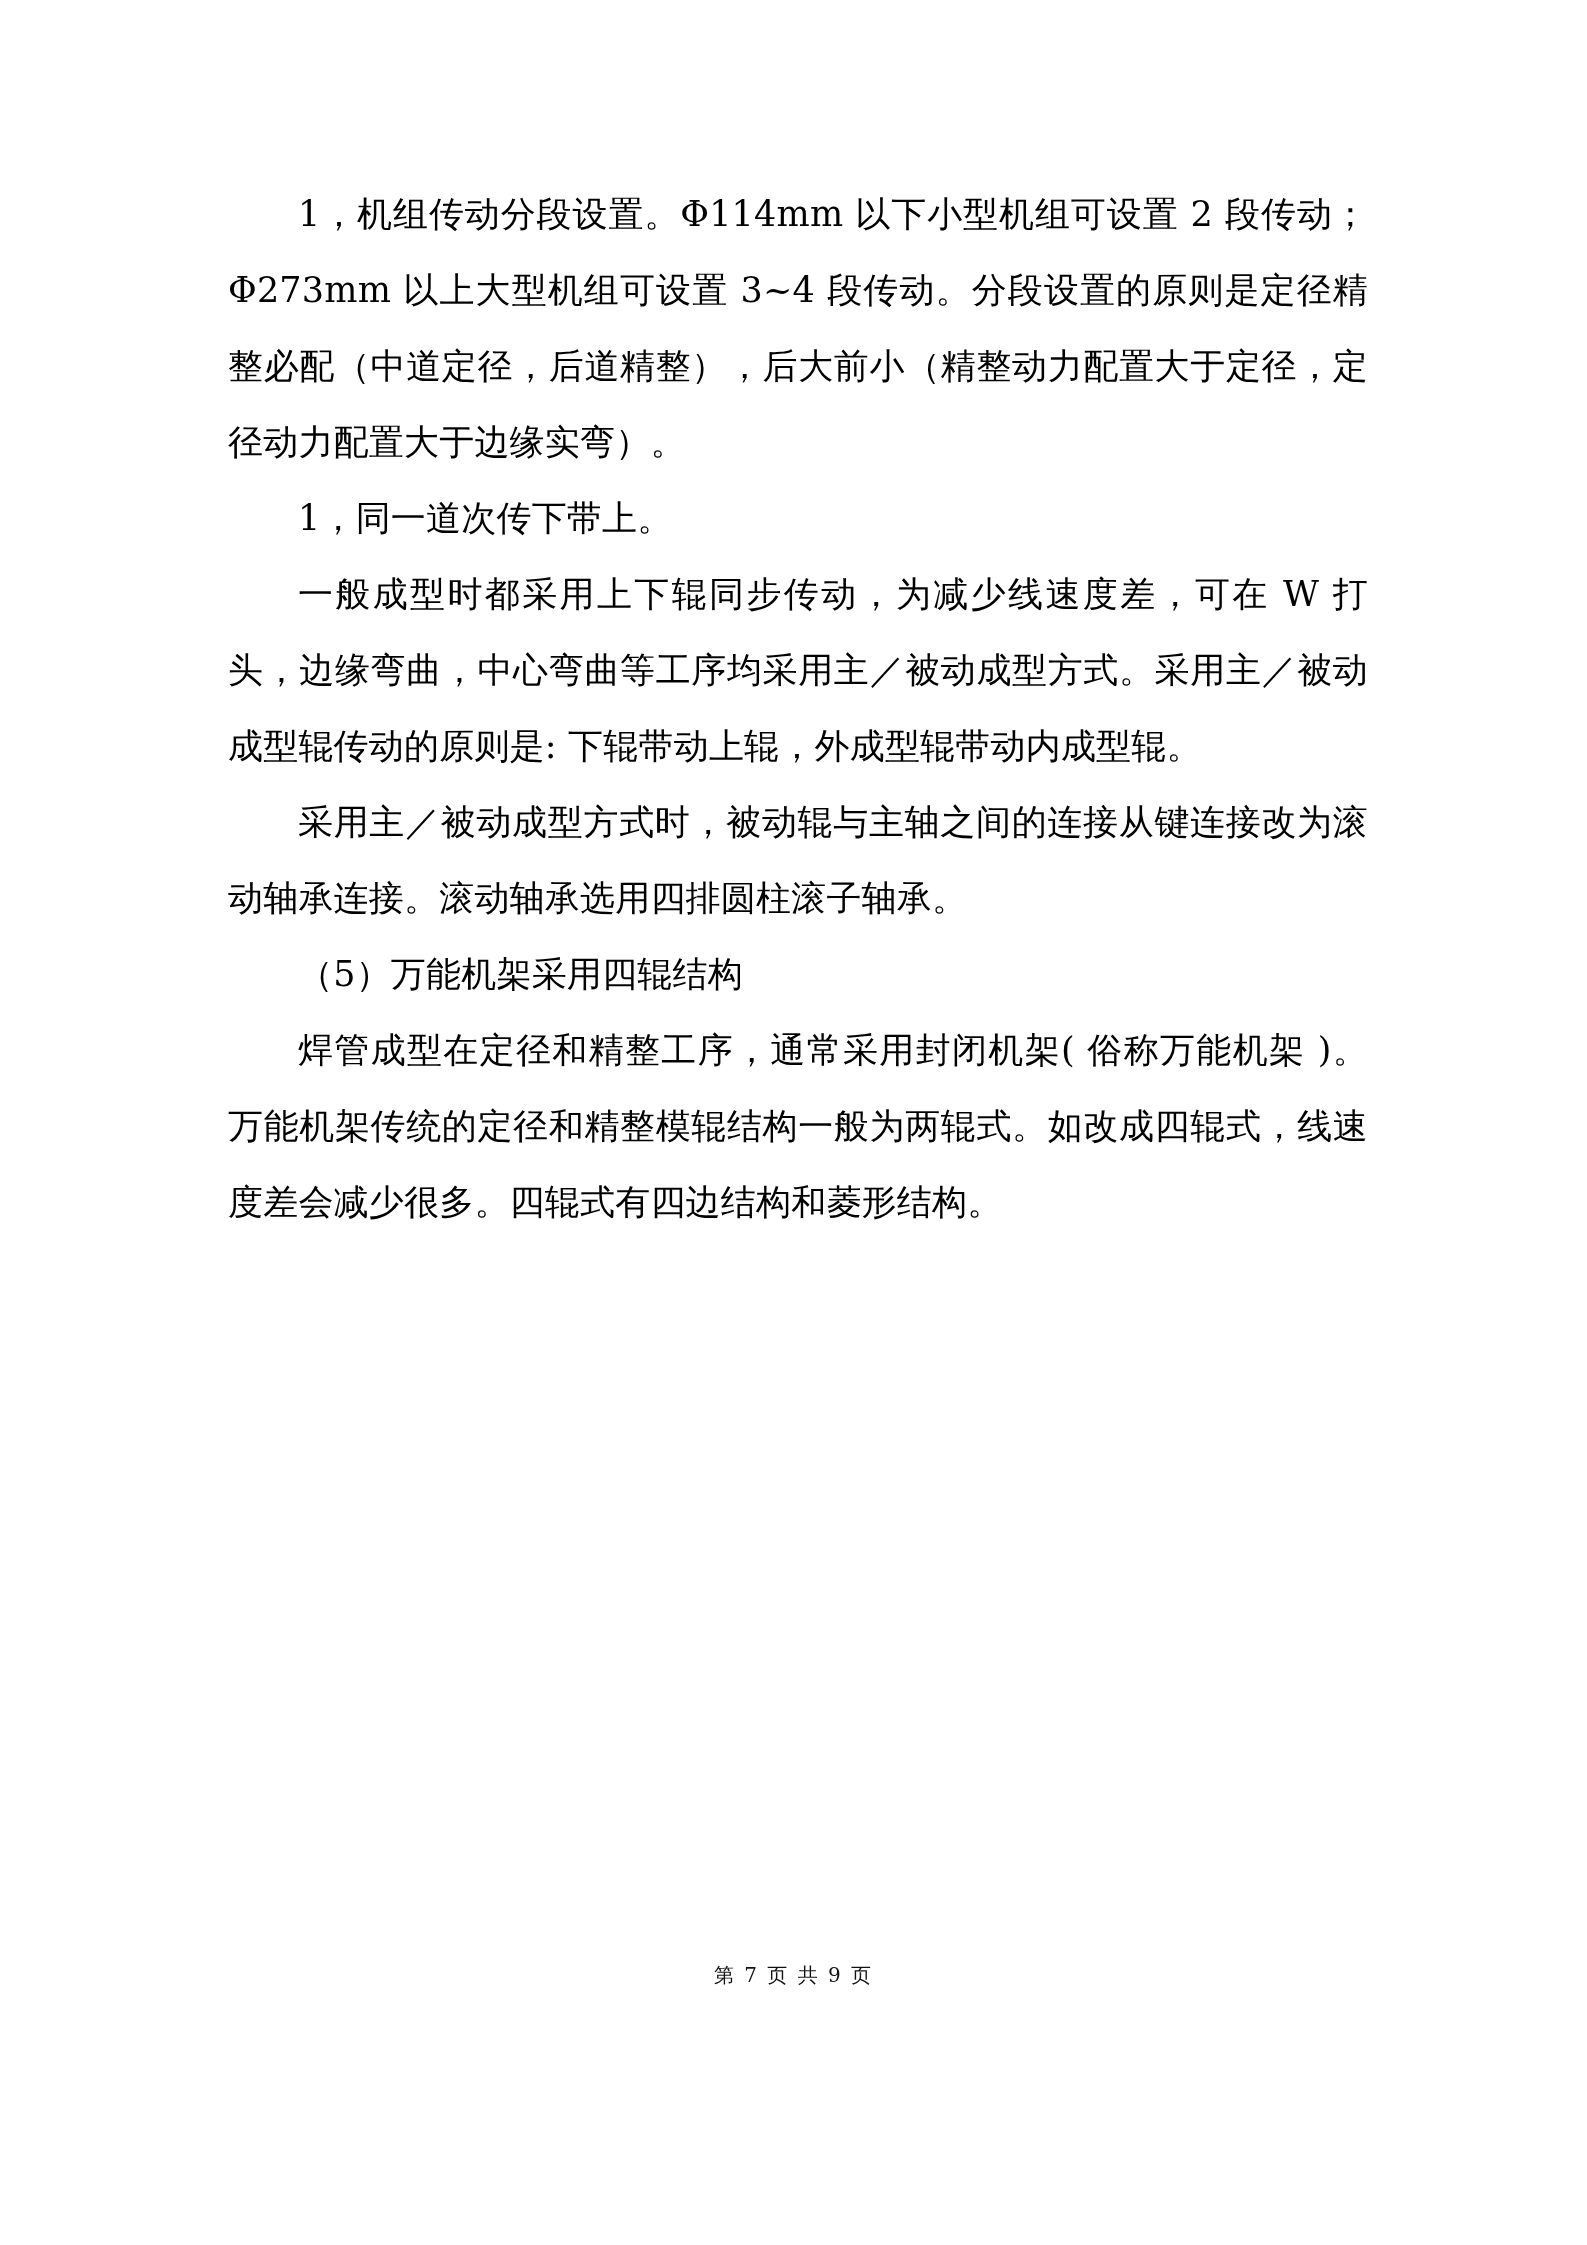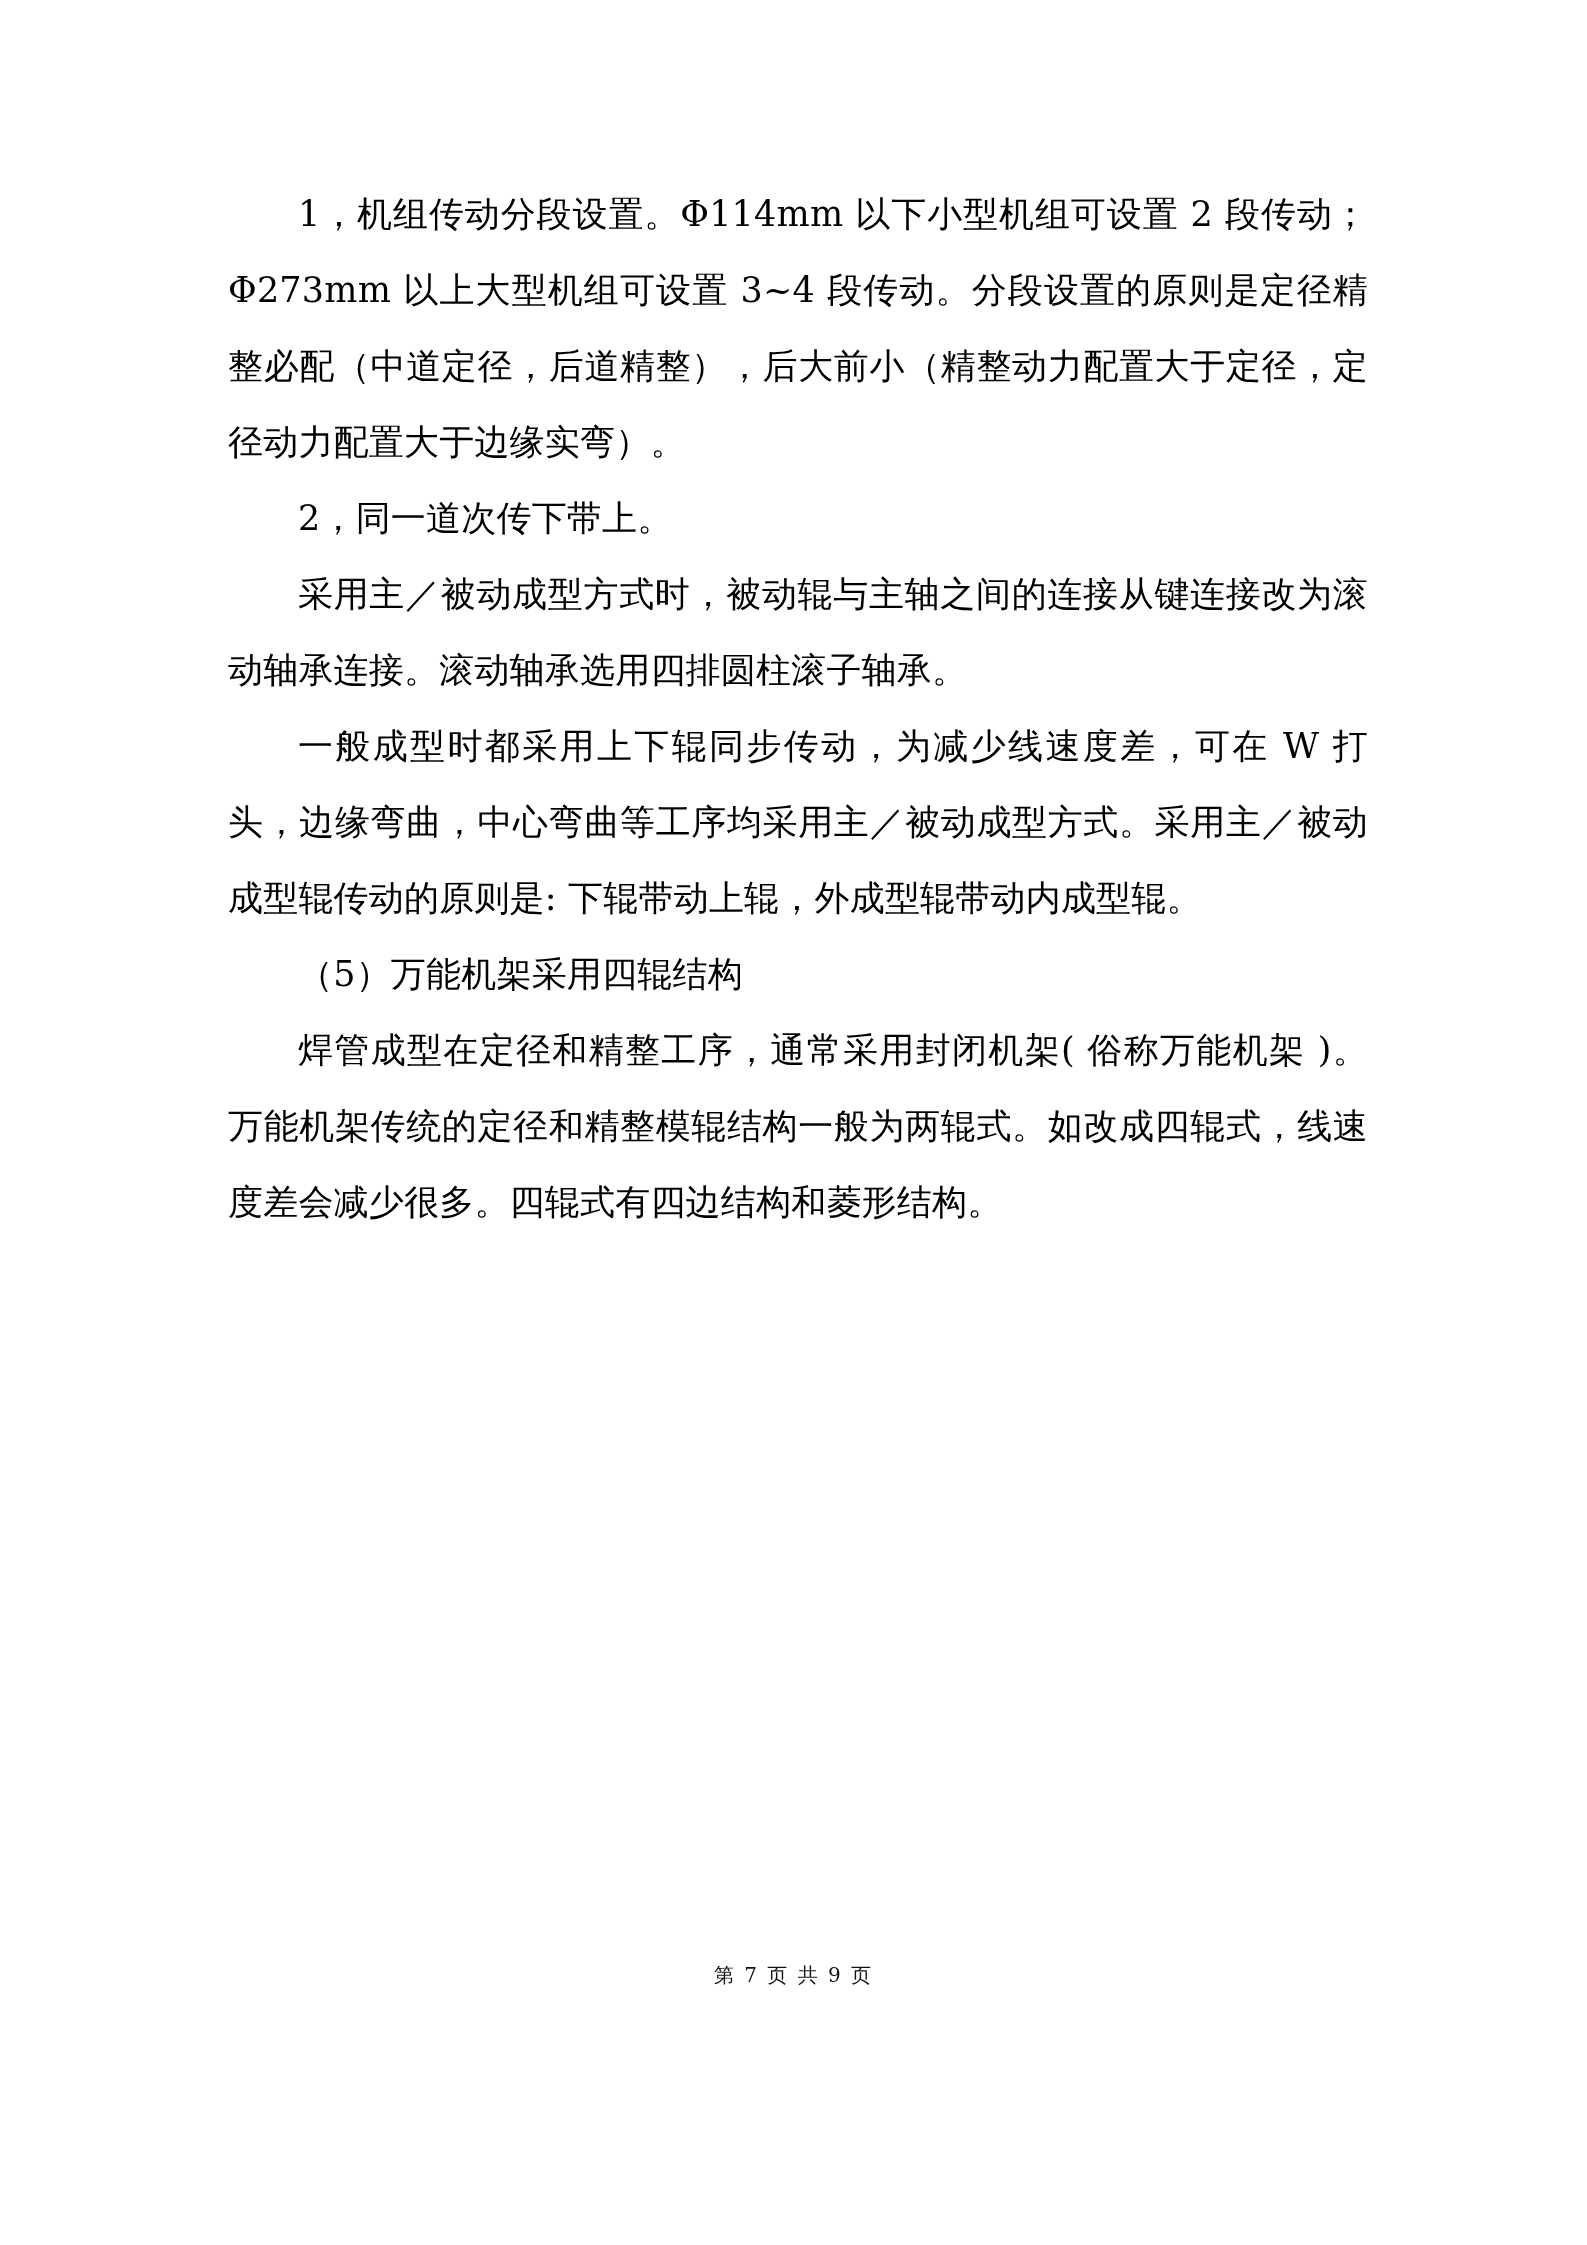"2，同一道次传下带上。" p.para { text: 2 -> 1 }
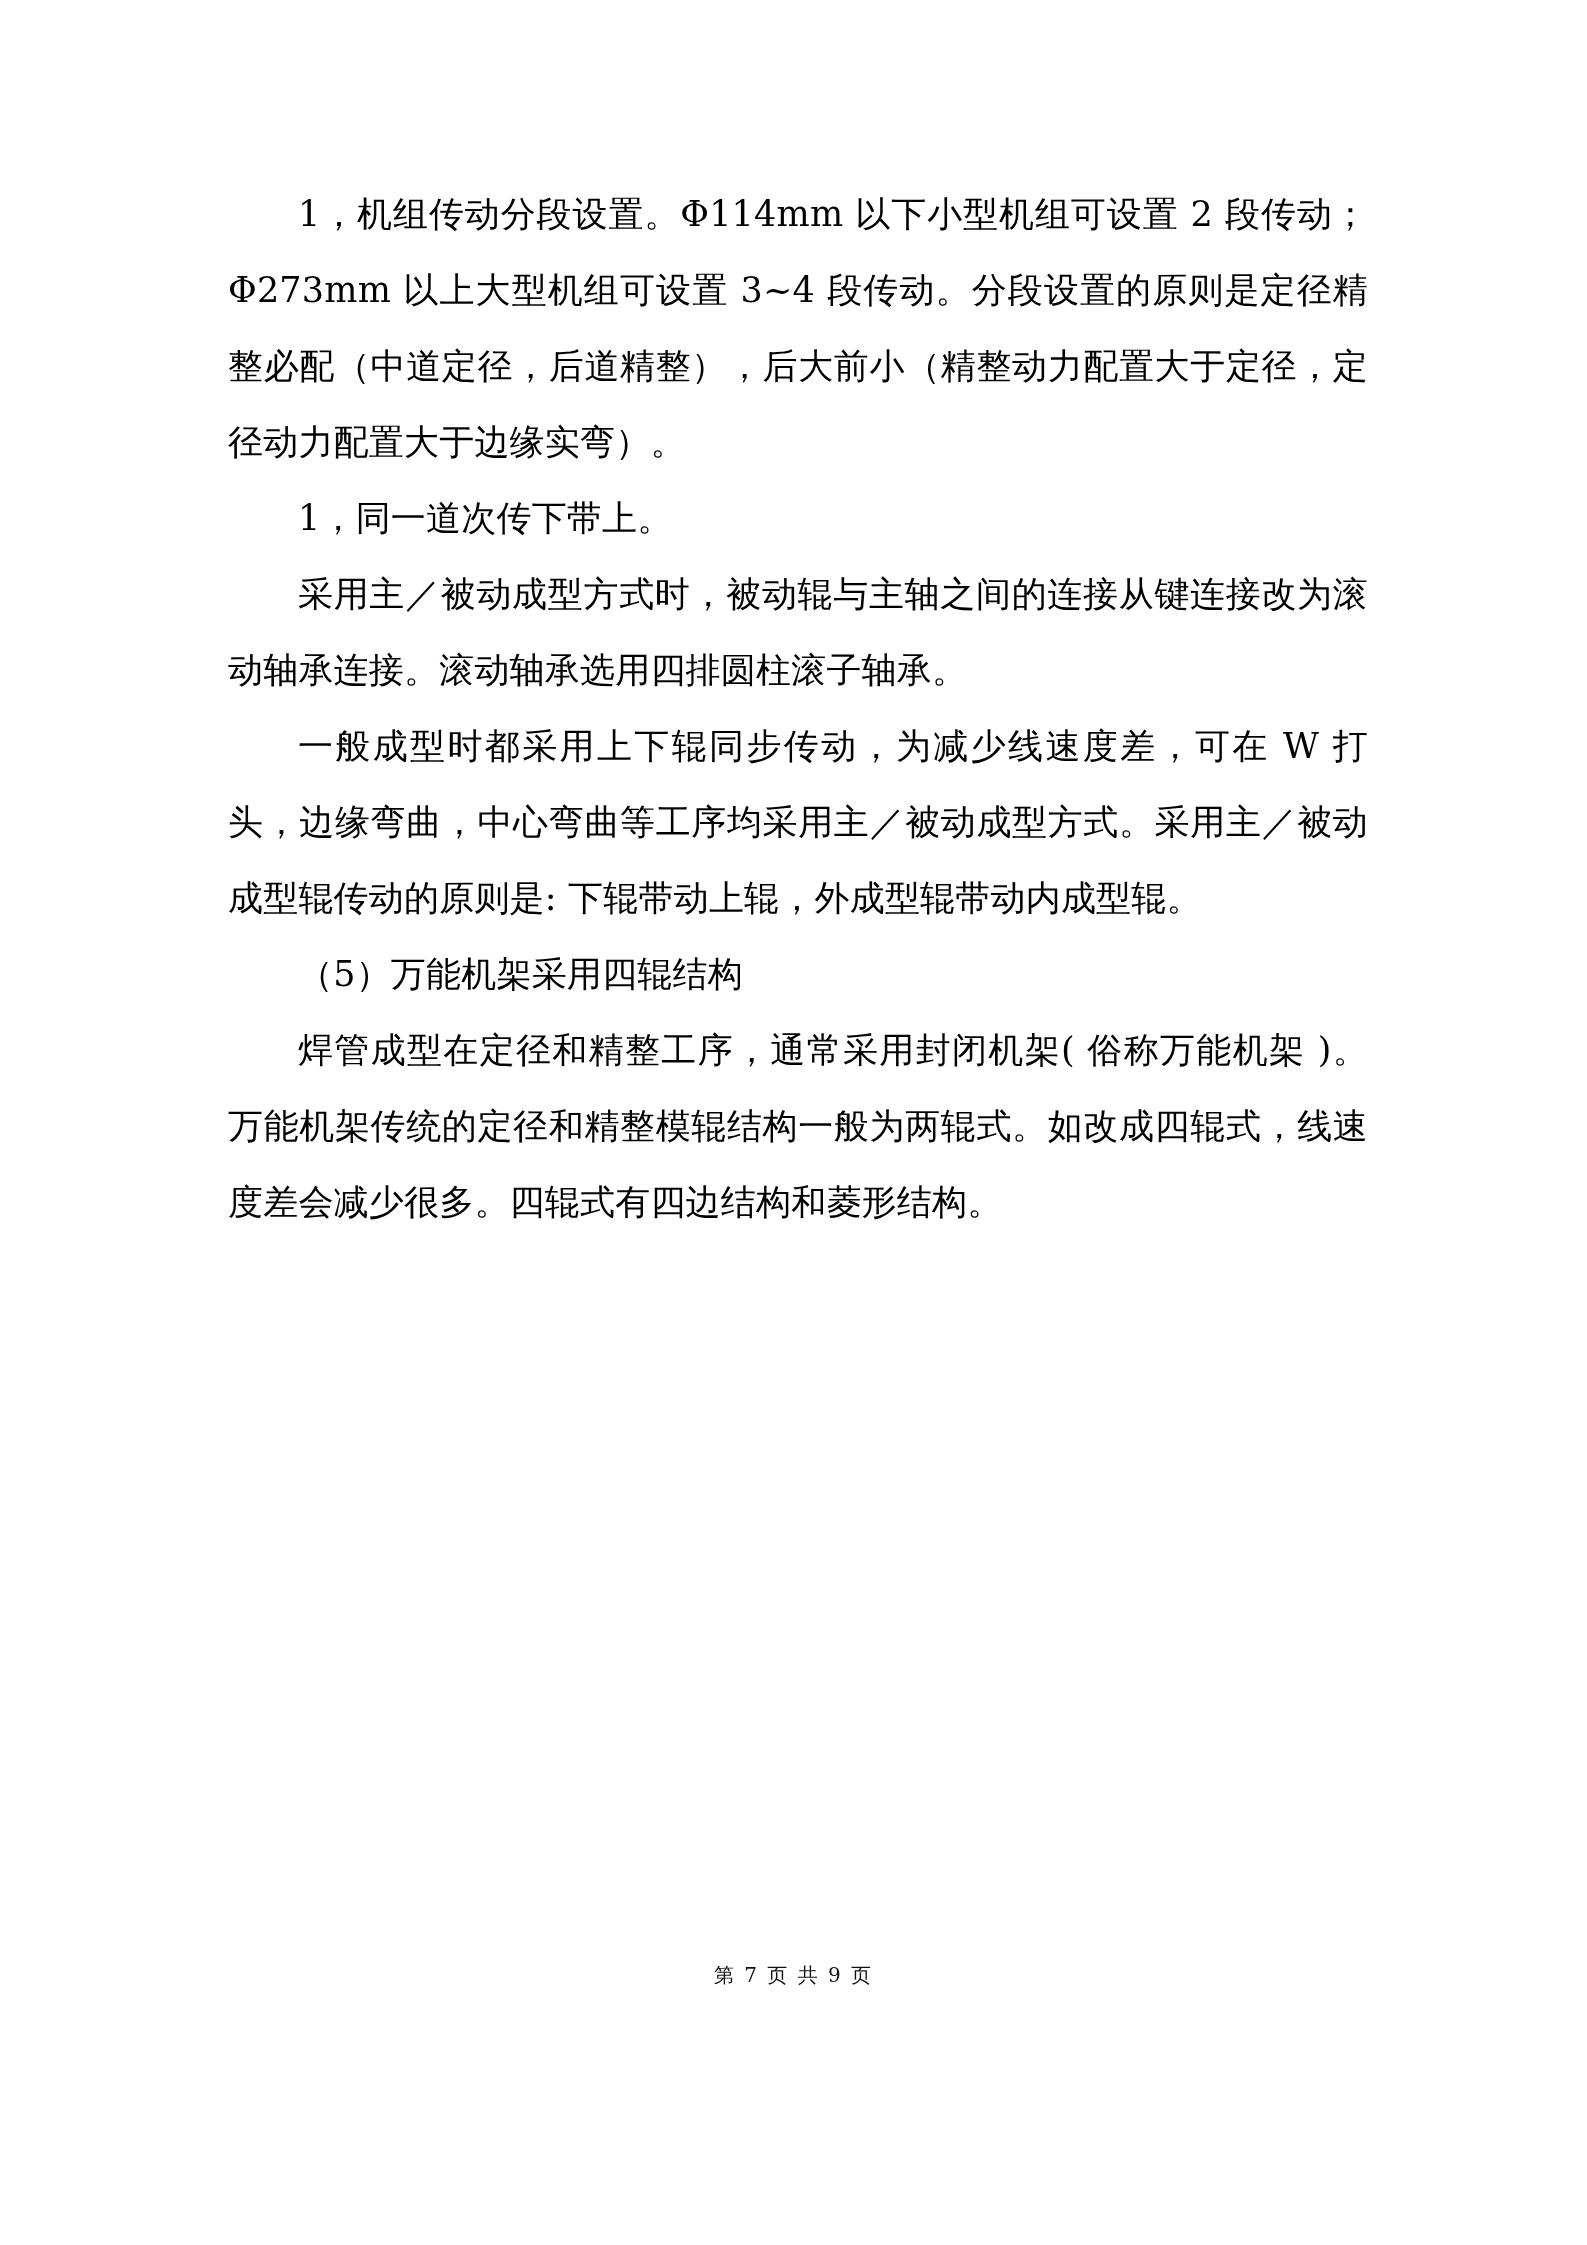"采用主／被动成型方式时，被动辊与主轴之间的连接从键连接改为滚动轴承连接。滚动轴承" p.para { order: before "一般成型时都采用上下辊同步传动，为减少线速度差，可在 W" -> after "一般成型时都采用上下辊同步传动，为减少线速度差，可在 W" }
